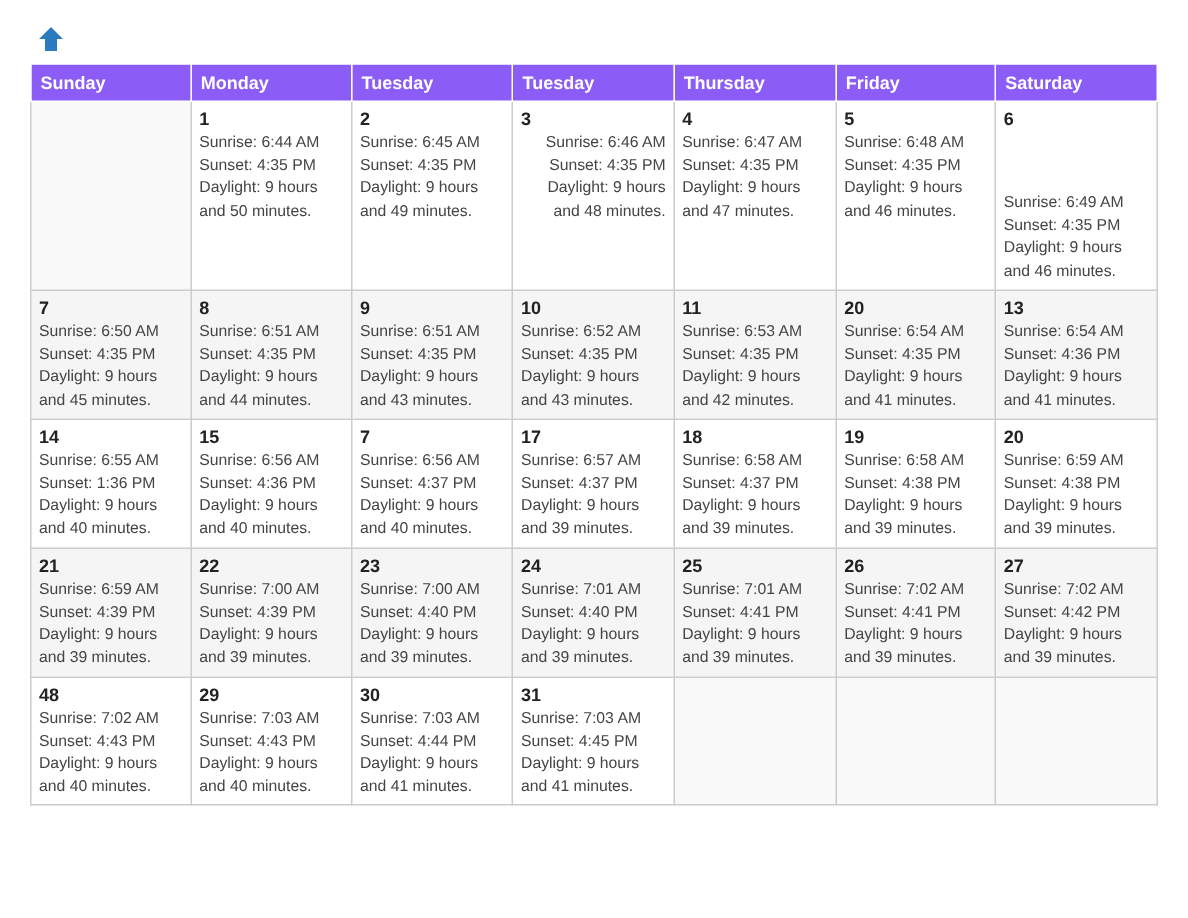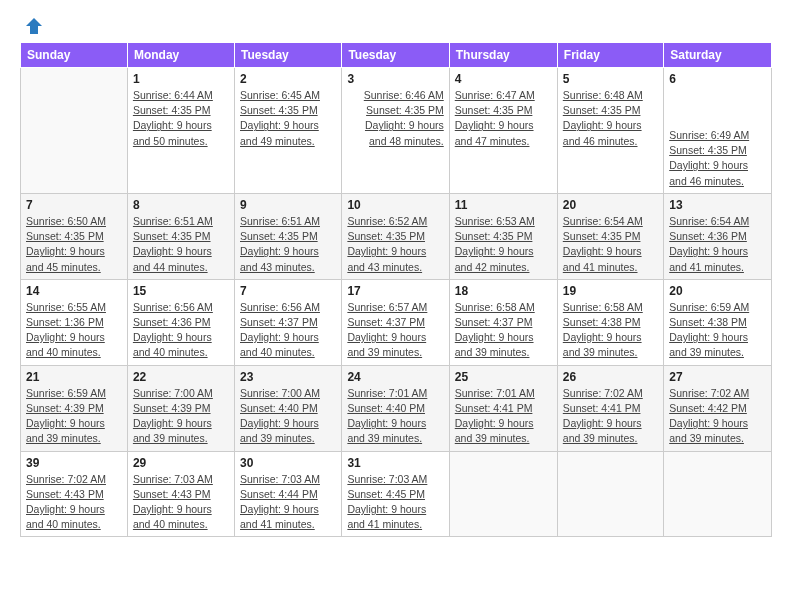"Sunrise: 6:44 AM" .day-info { text-decoration: underline -> none }
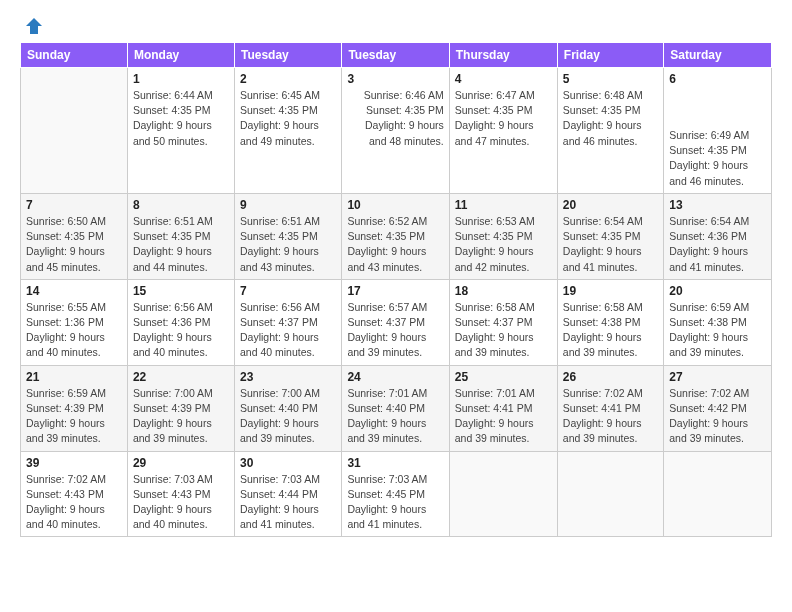"39" div.day-number { text: 39 -> 48 }
